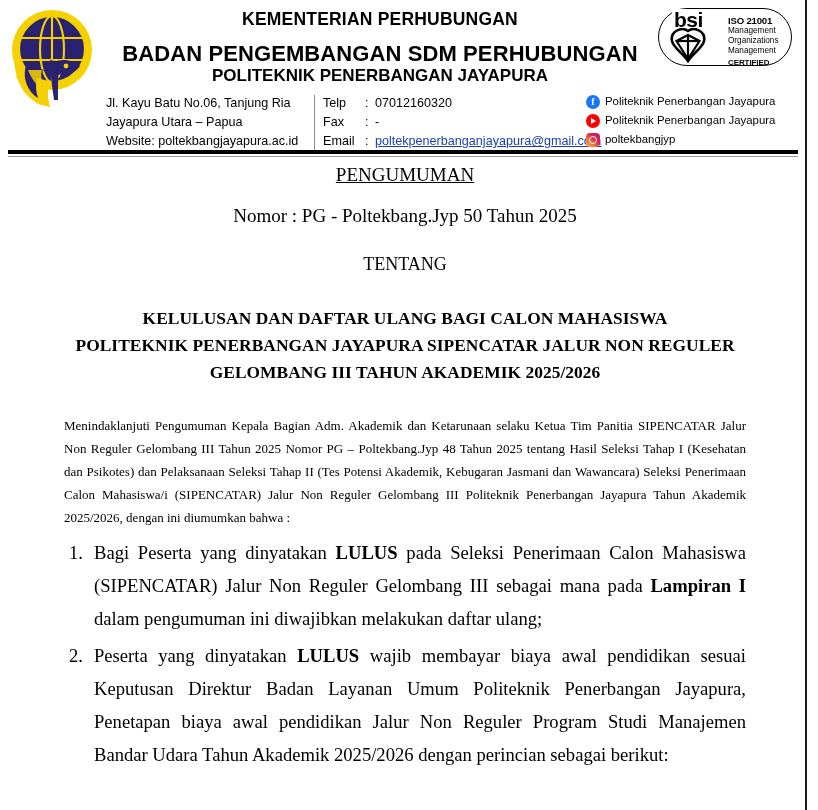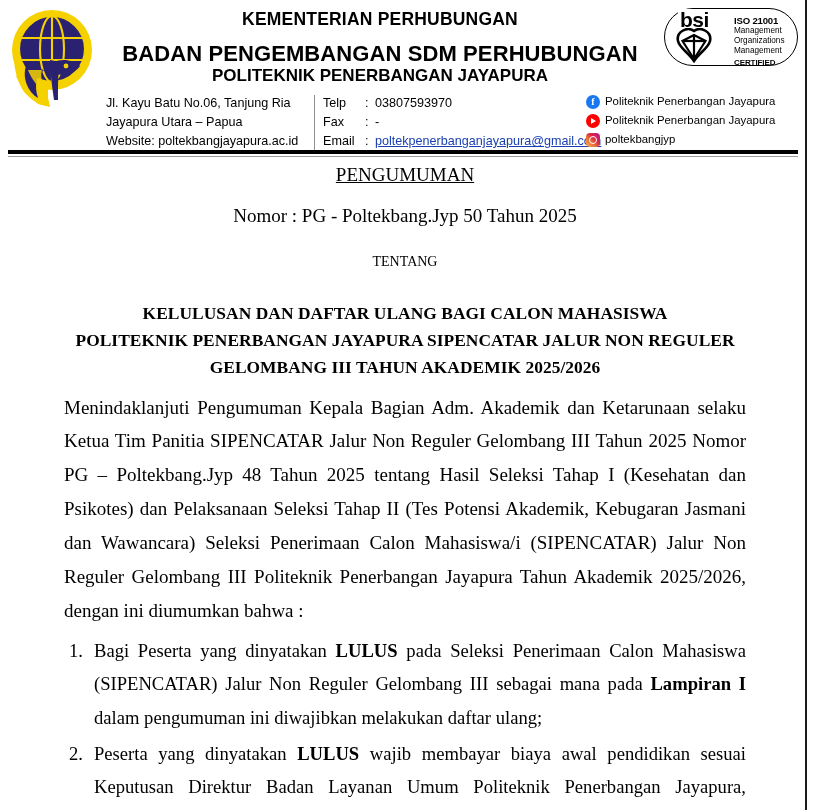"bsi" .lh-right { flex-direction: column -> row }
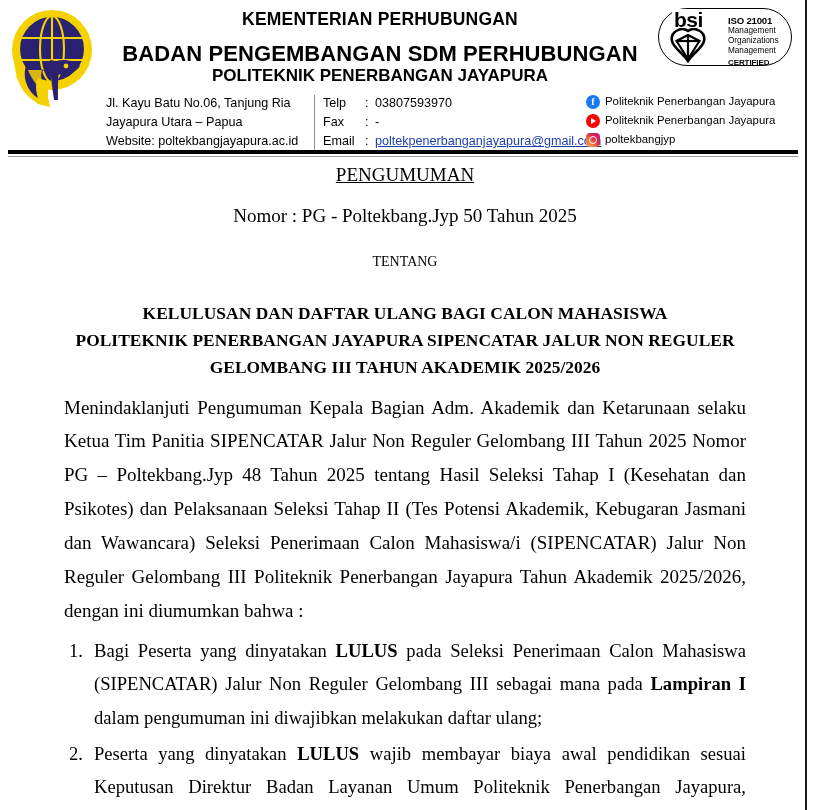"03807593970" span { text: 03807593970 -> 07012160320 }
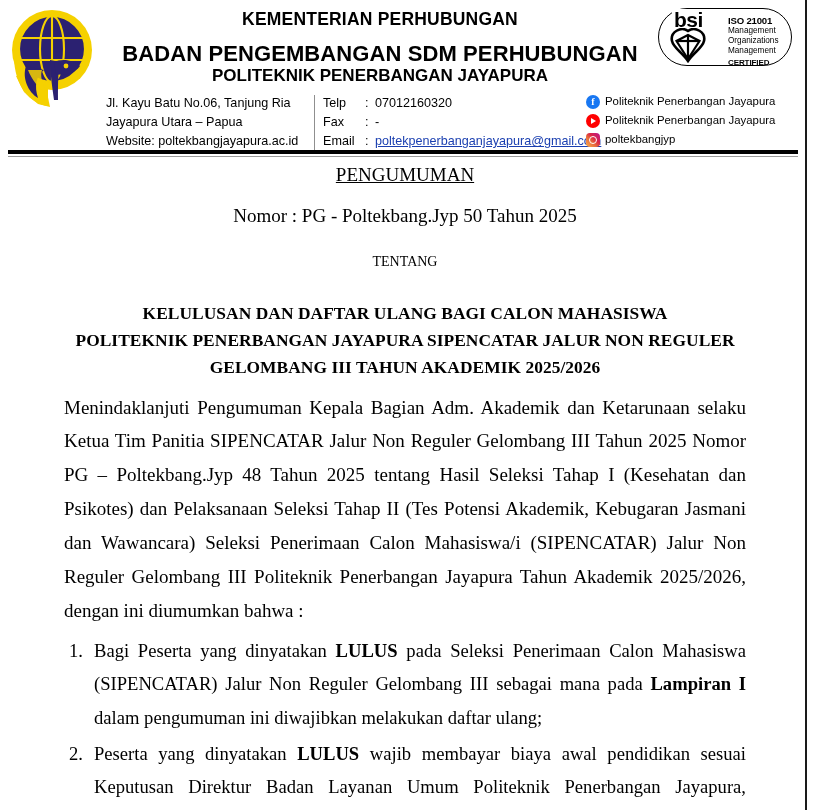"TENTANG" .ttl-tentang { font-size: 14px -> 18px }
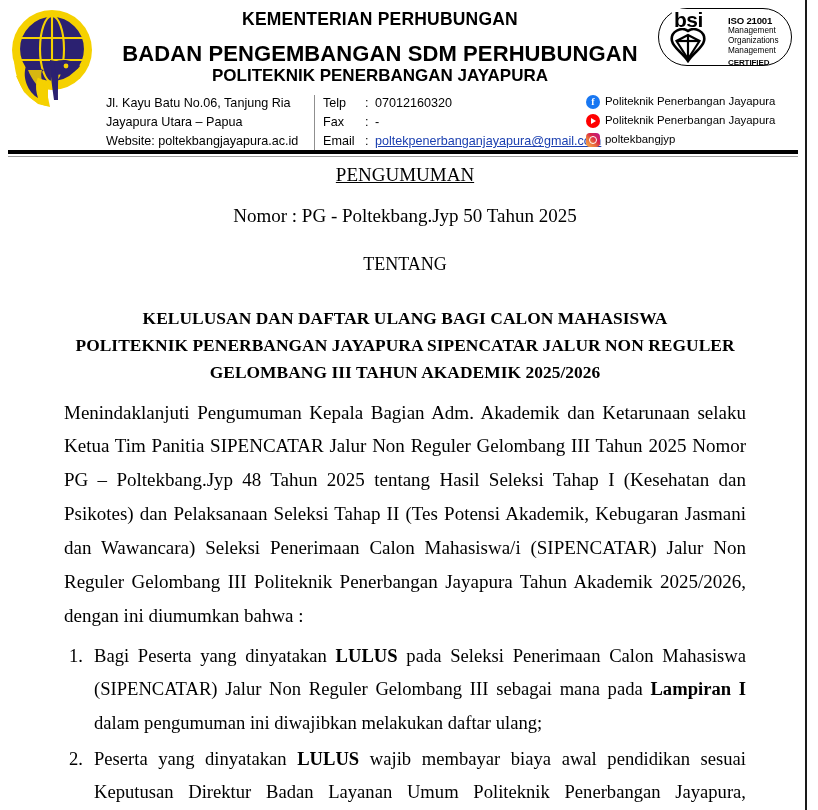"Menindaklanjuti Pengumuman Kepala Bagian" .para { font-size: 19px -> 13px; margin-top: 10px -> 28px }
